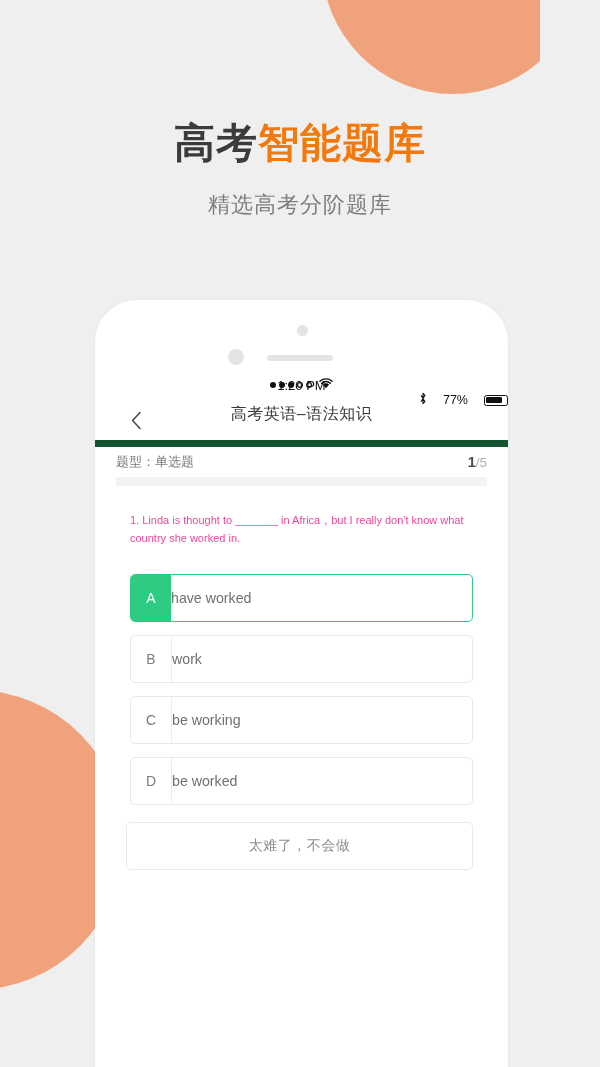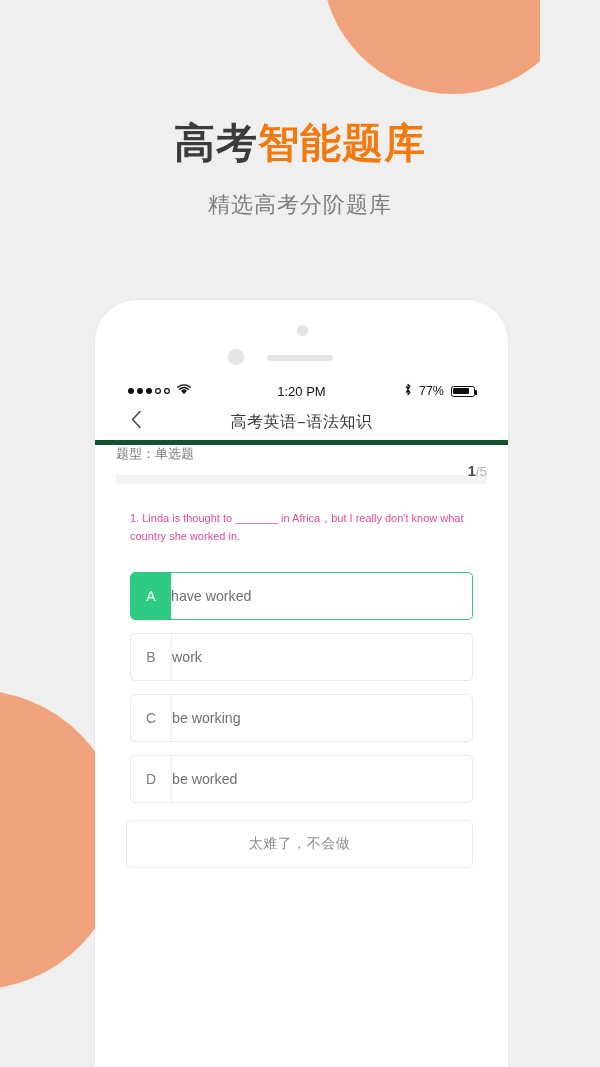"1:20 PM" .statusbar { flex-direction: none -> column; padding: 0 33px -> 0 0 }
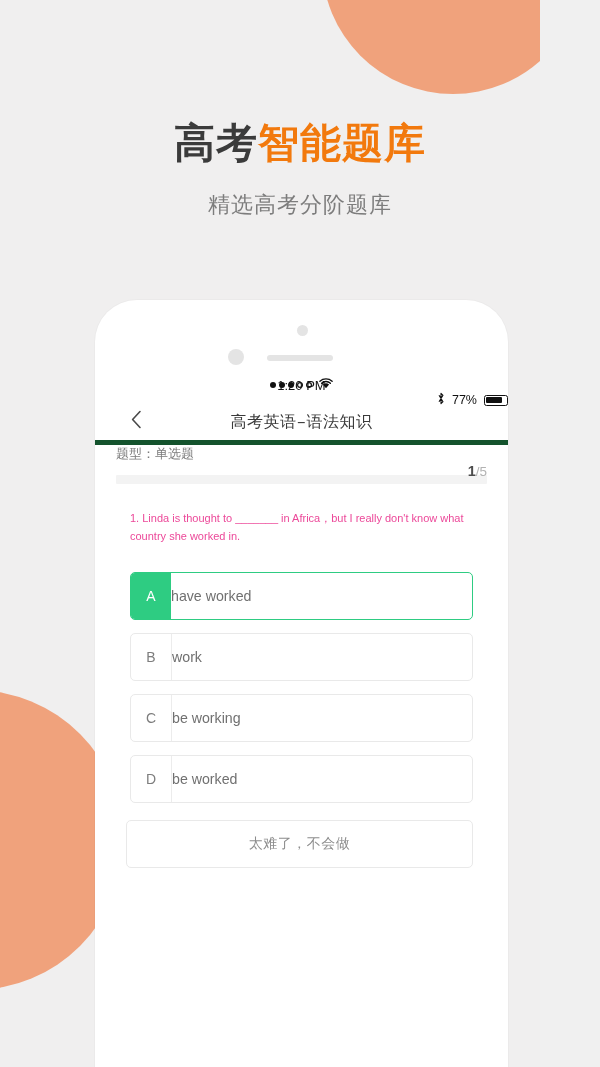"77%" .sb-right { gap: 7px -> 16px }
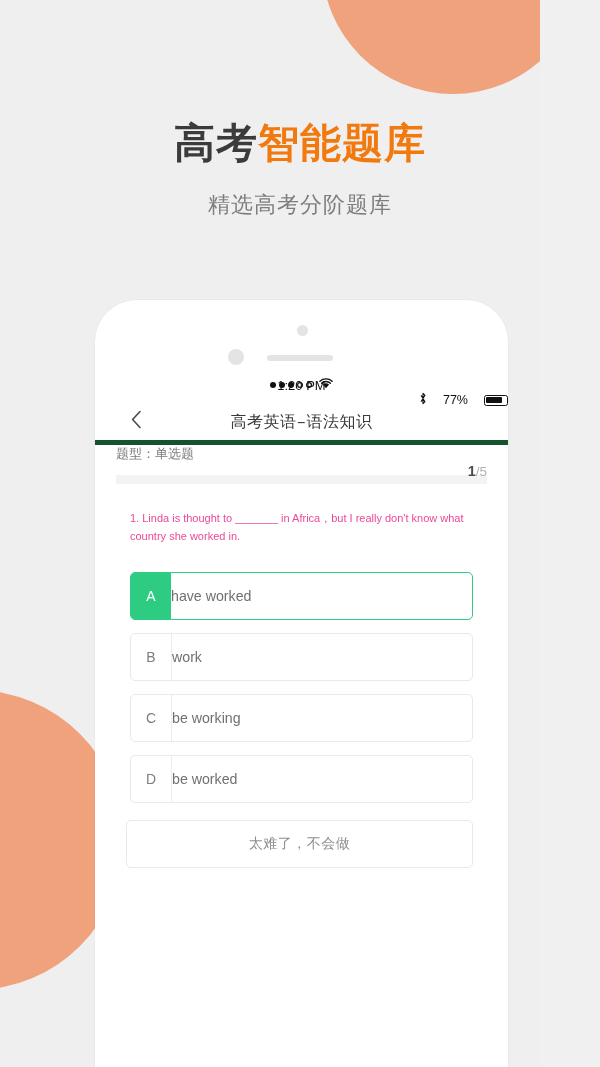"高考英语–语法知识" .navbar { align-items: center -> flex-start; border-bottom: 5px solid #14532d -> 7px solid #14532d; font-family: Liberation Mono, monospace -> none }
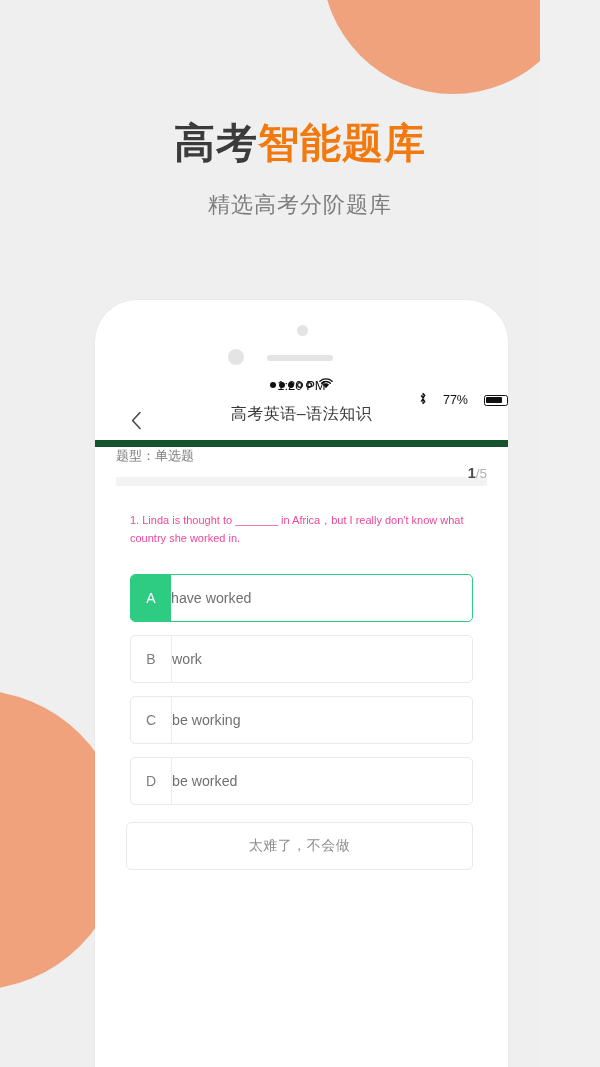"题型：单选题" .metarow { align-items: none -> center; flex-direction: column -> none }
